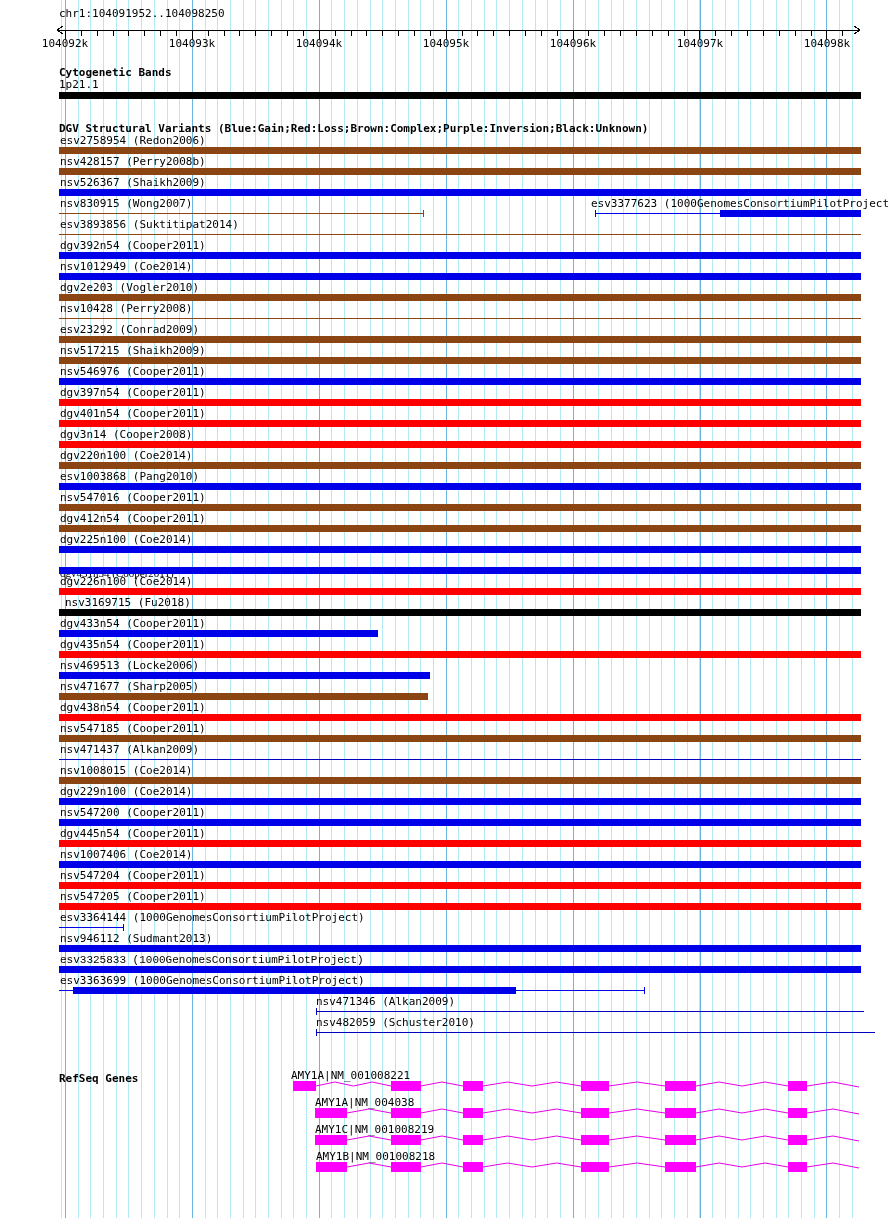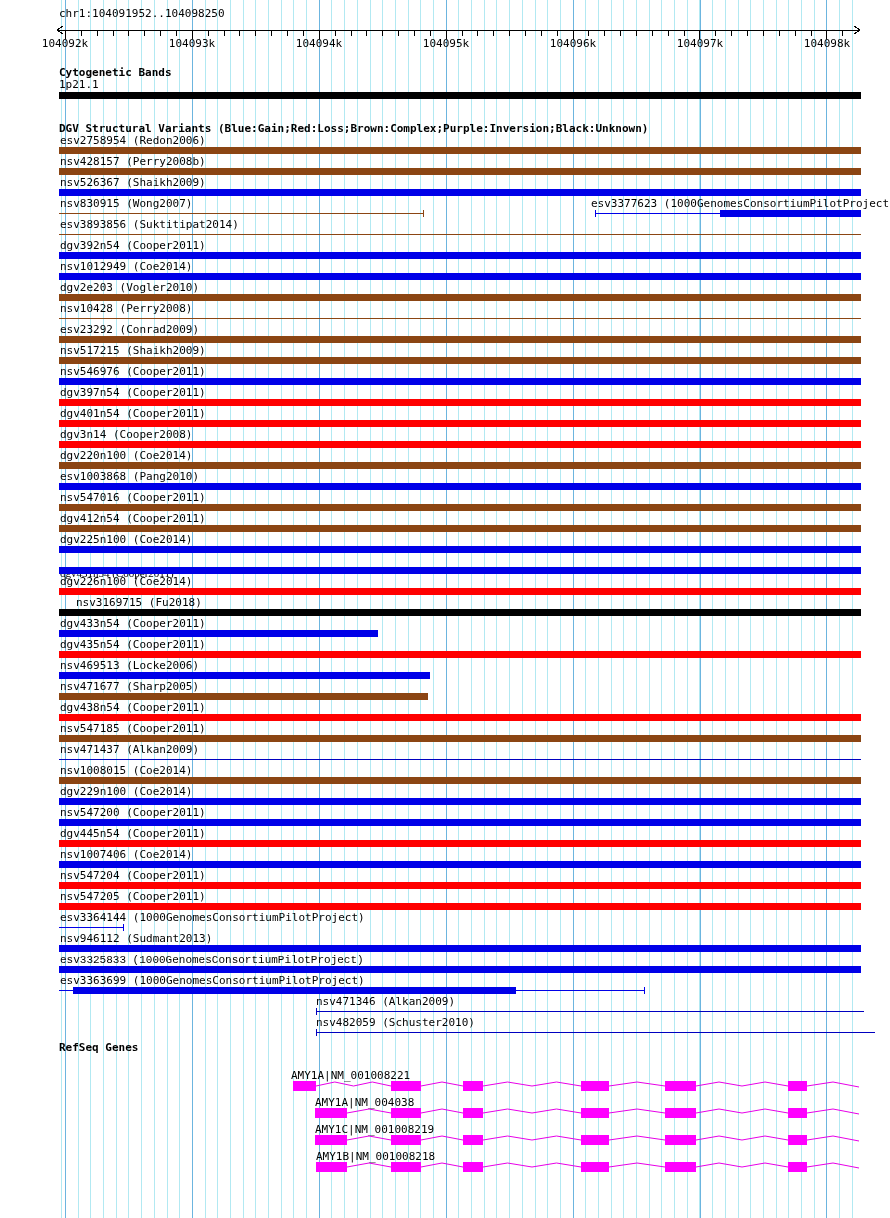"nsv3169715 (Fu2018)" div.abs { left: 76px -> 65px }
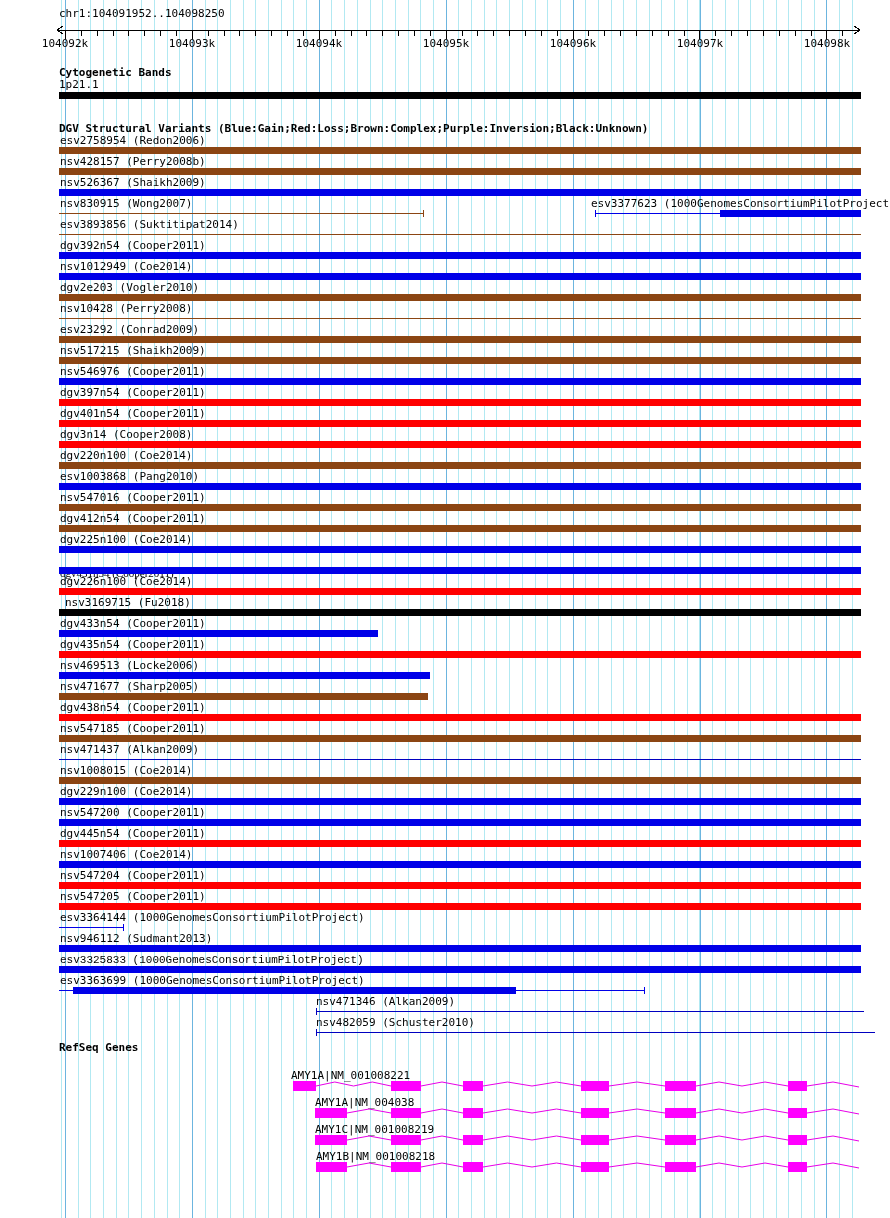"RefSeq Genes" div.abs { top: 1042px -> 1073px }
